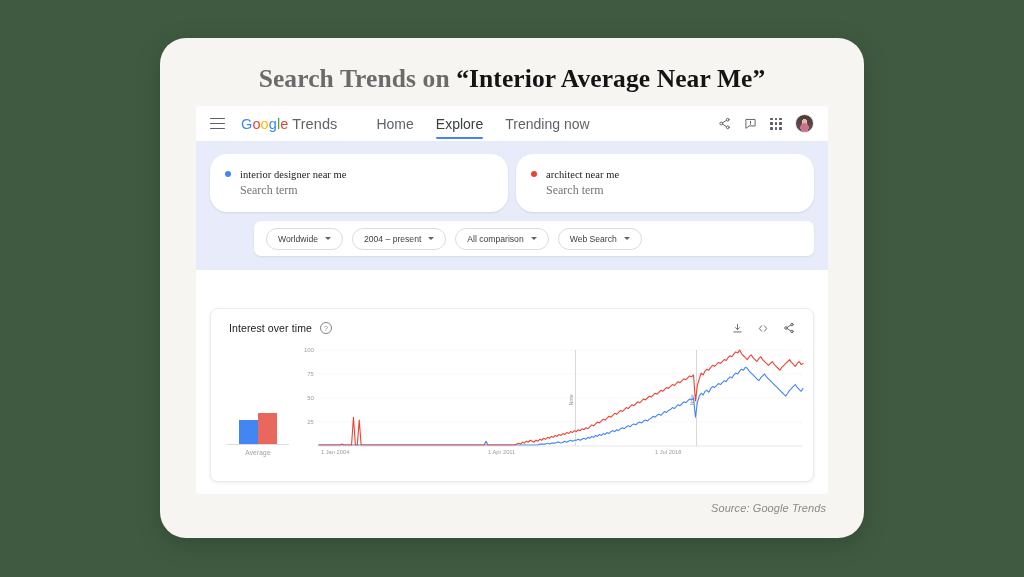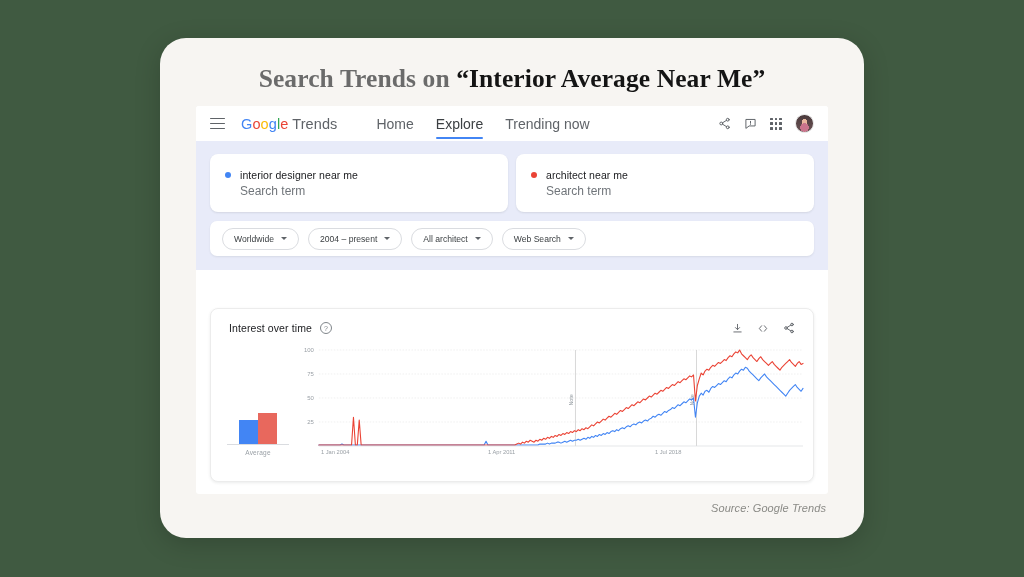"interior designer near me" .term-card { border-radius: 8px -> 17px; font-family: none -> Liberation Serif, serif }
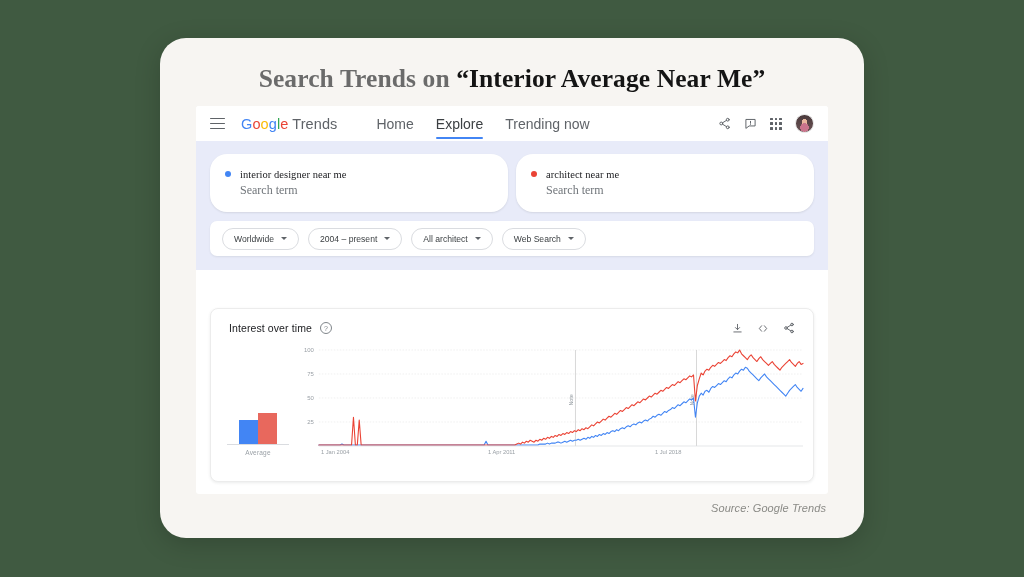"Worldwide" .filters { margin-left: none -> 44px }
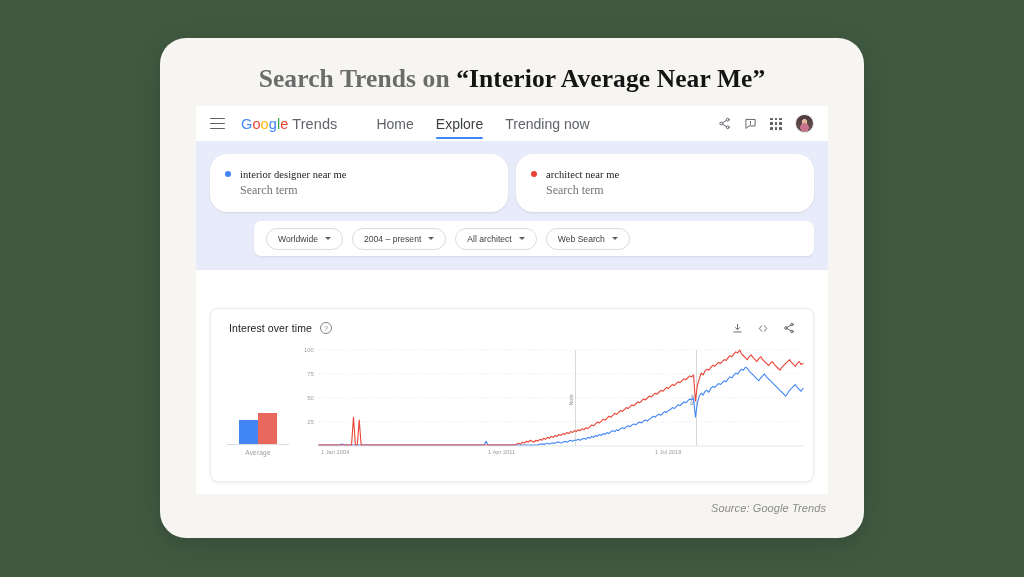"All architect" span { text: architect -> comparison }
